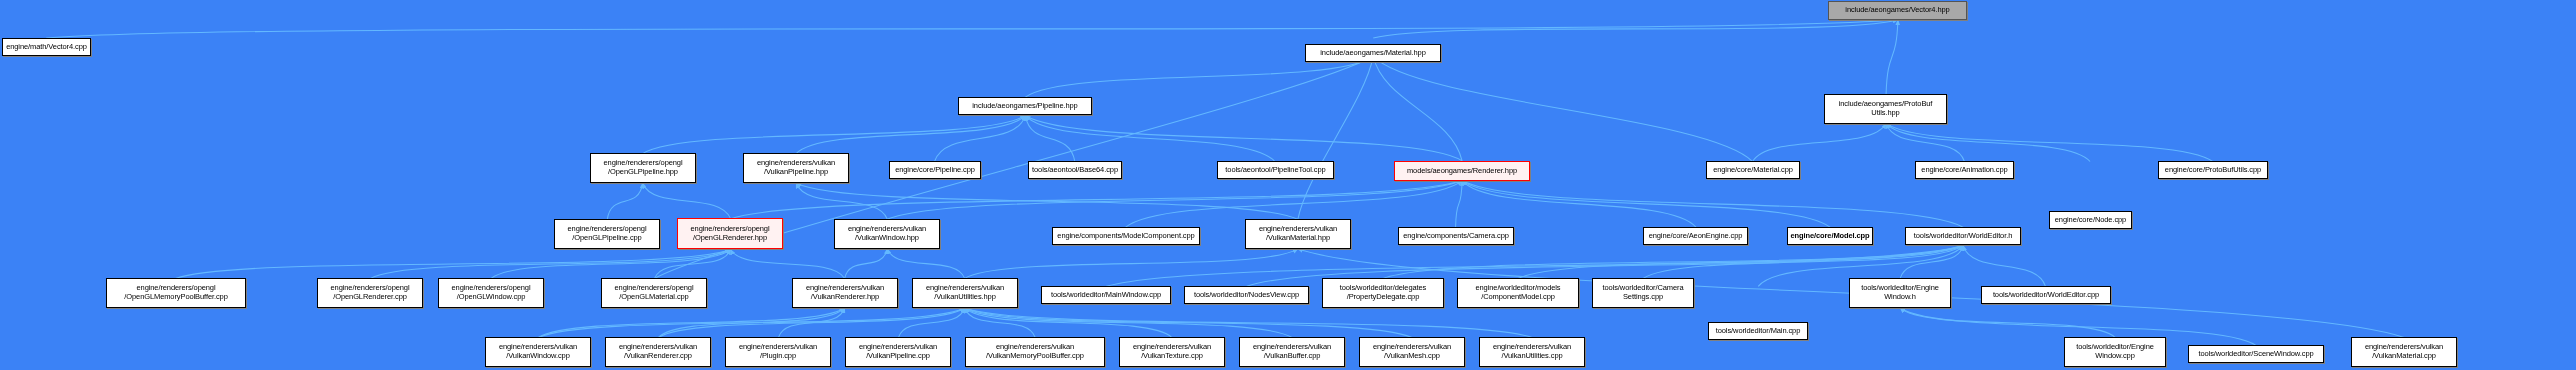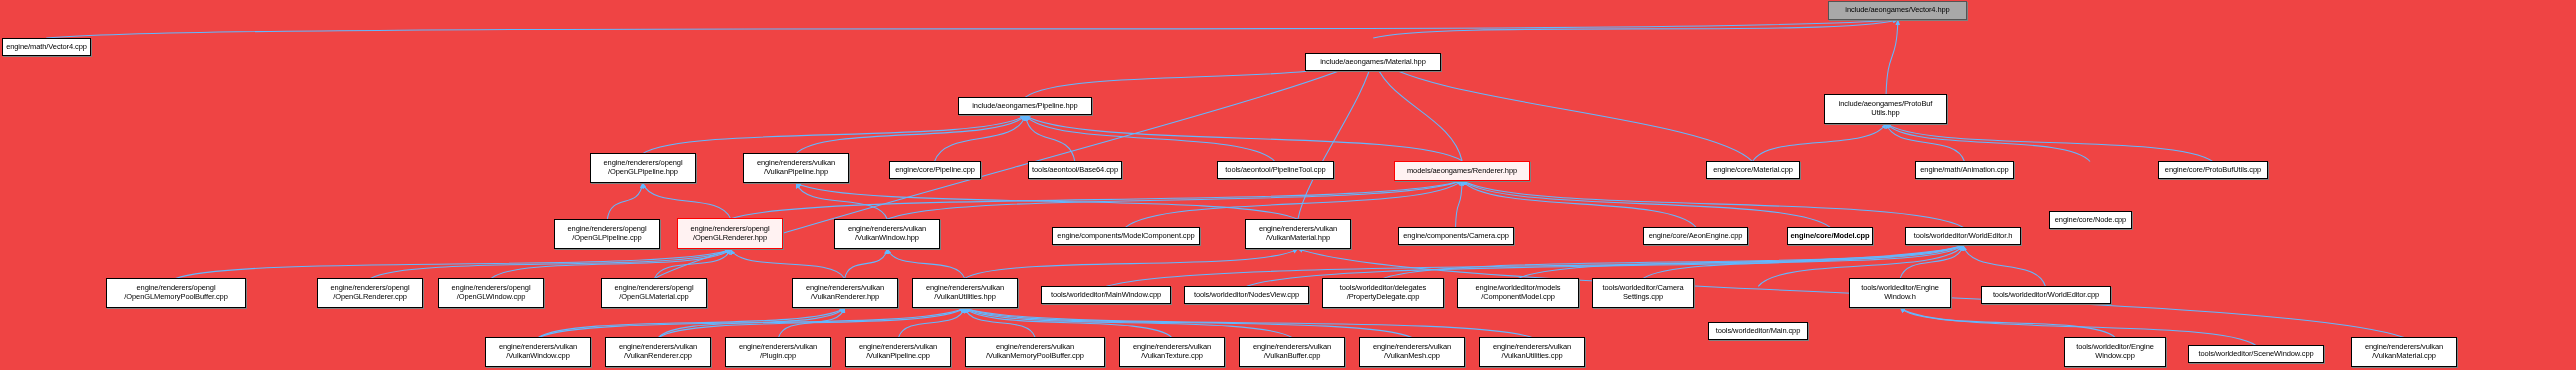"include/aeongames/Vector4.hpp" #canvas { background: #ef4444 -> #3b82f6 }
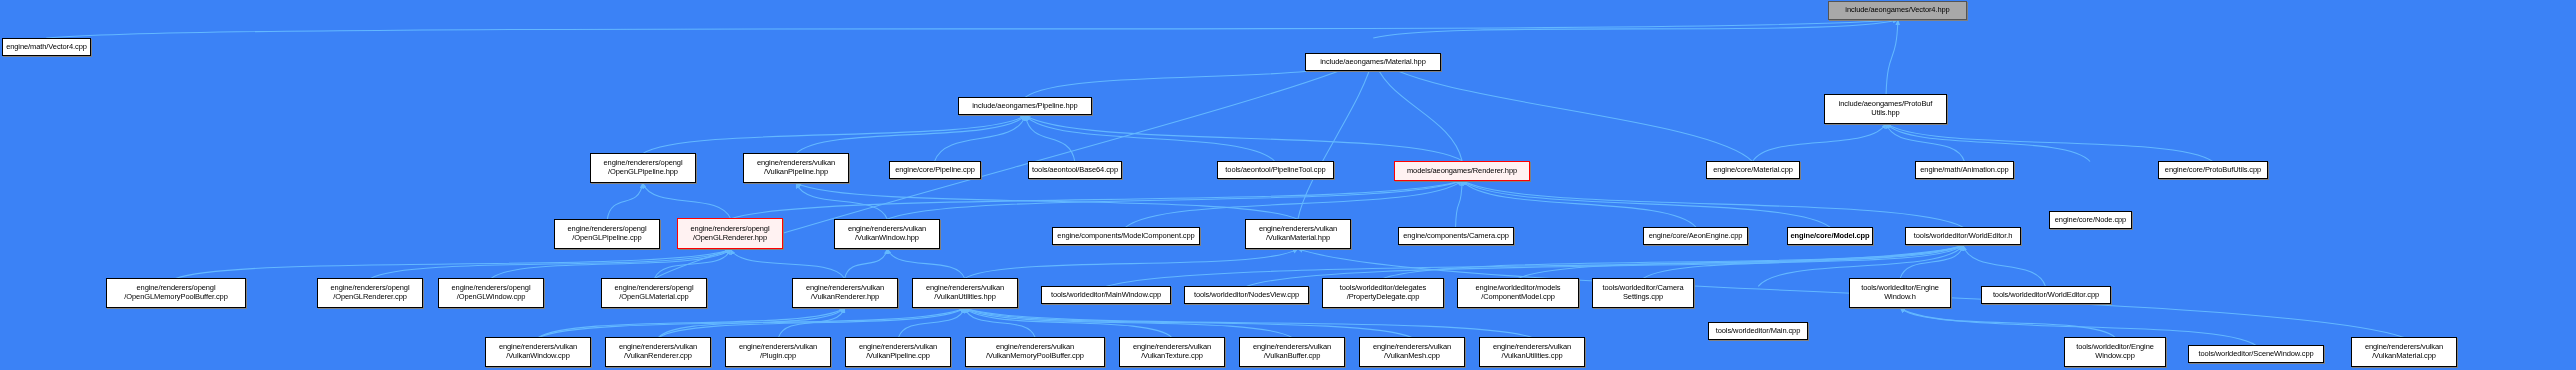"include/aeongames/Material.hpp" div.node { top: 53px -> 44px }
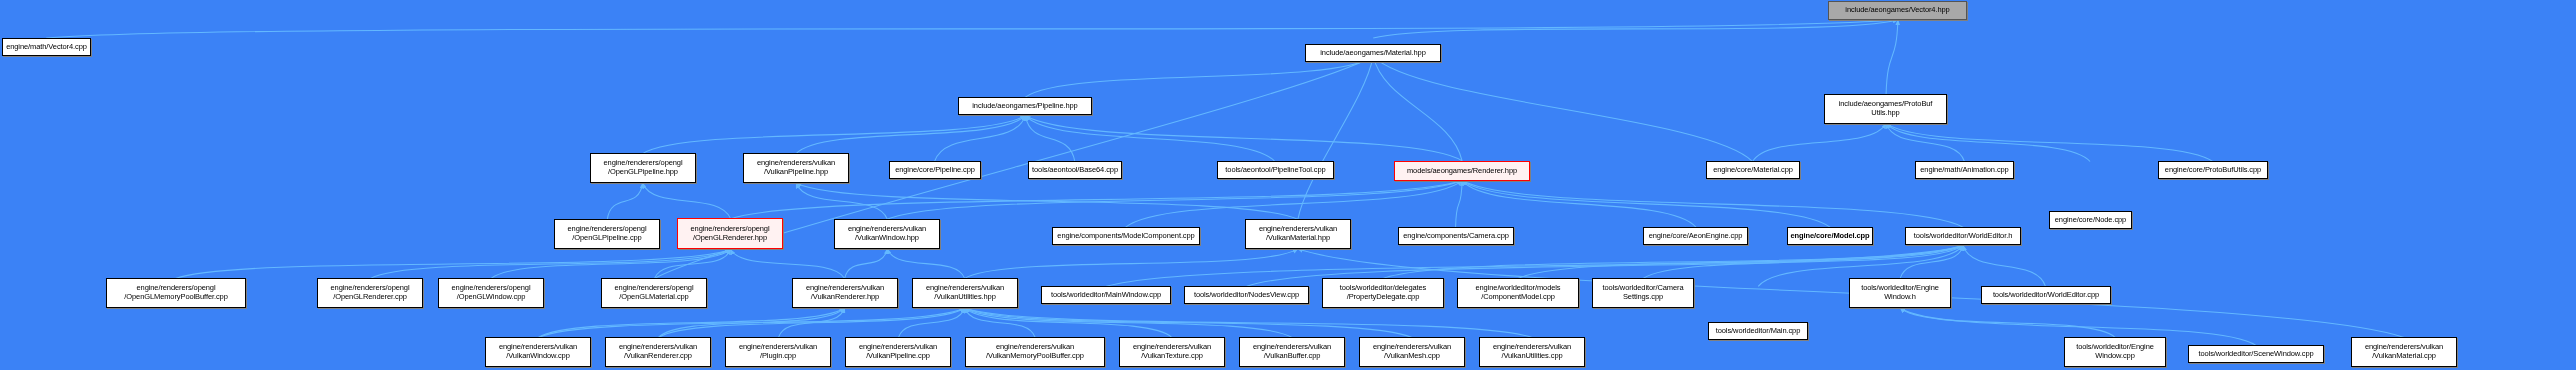"engine/math/Animation.cpp" span { text: engine/math/Animation.cpp -> engine/core/Animation.cpp }
